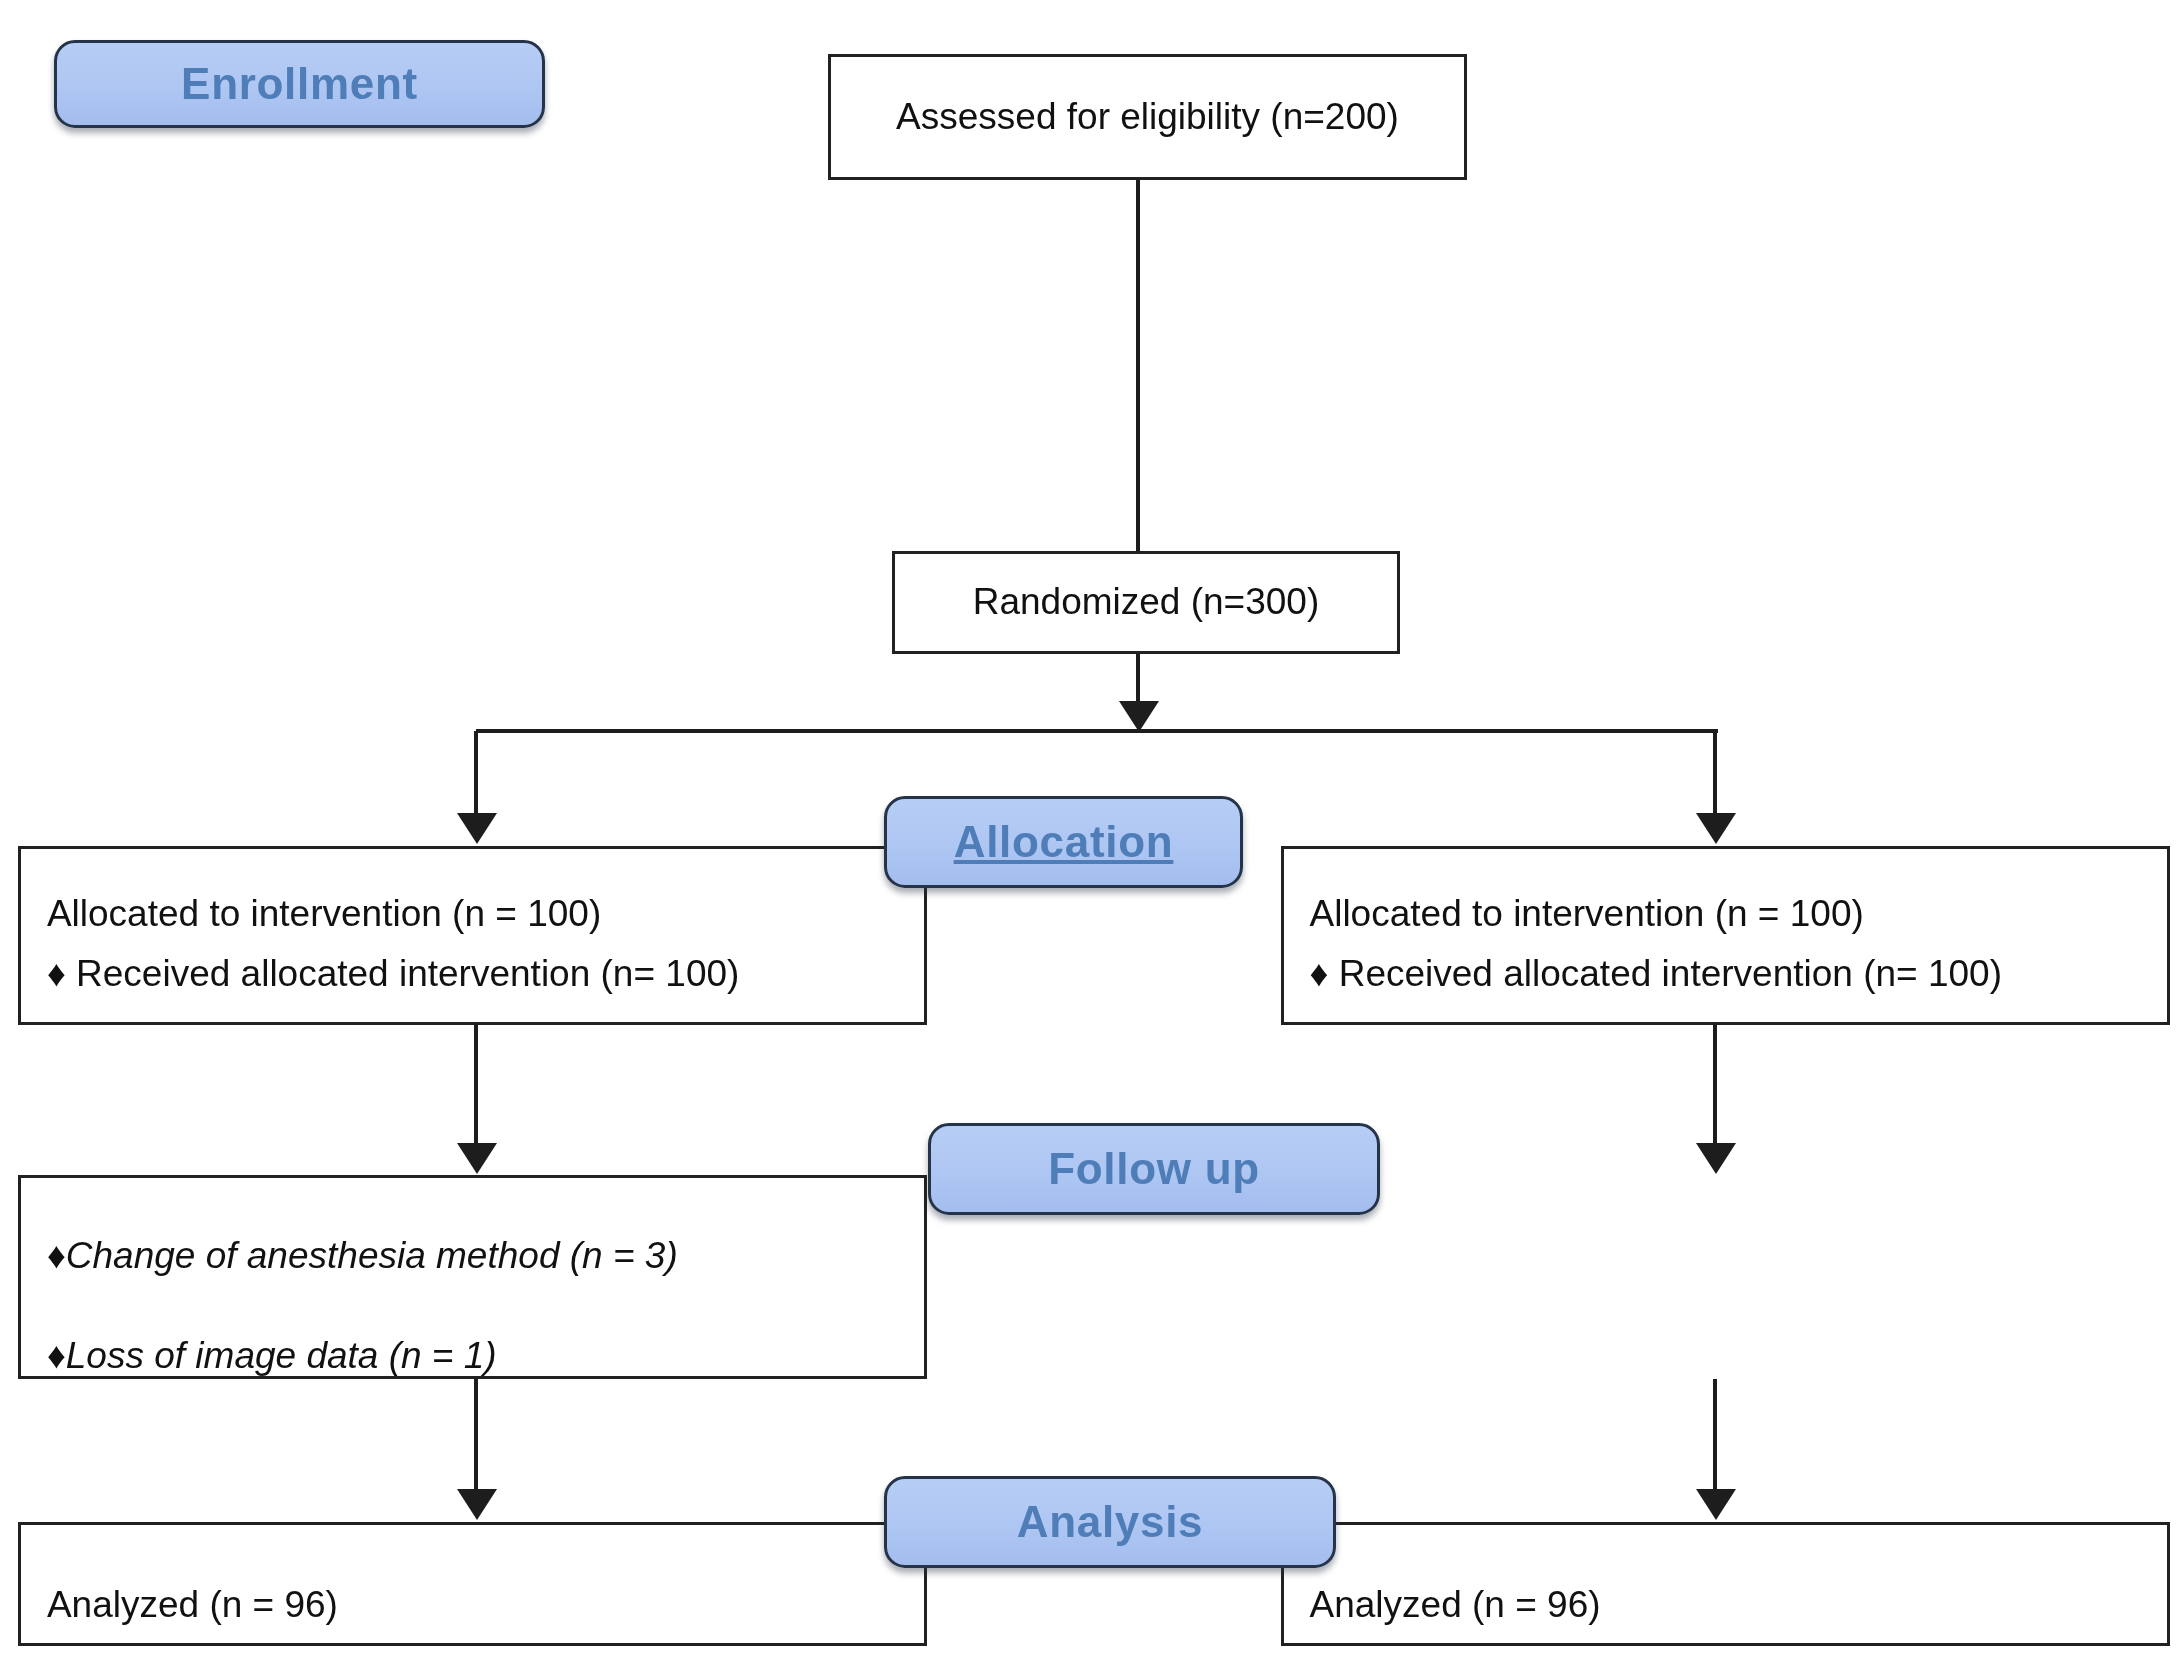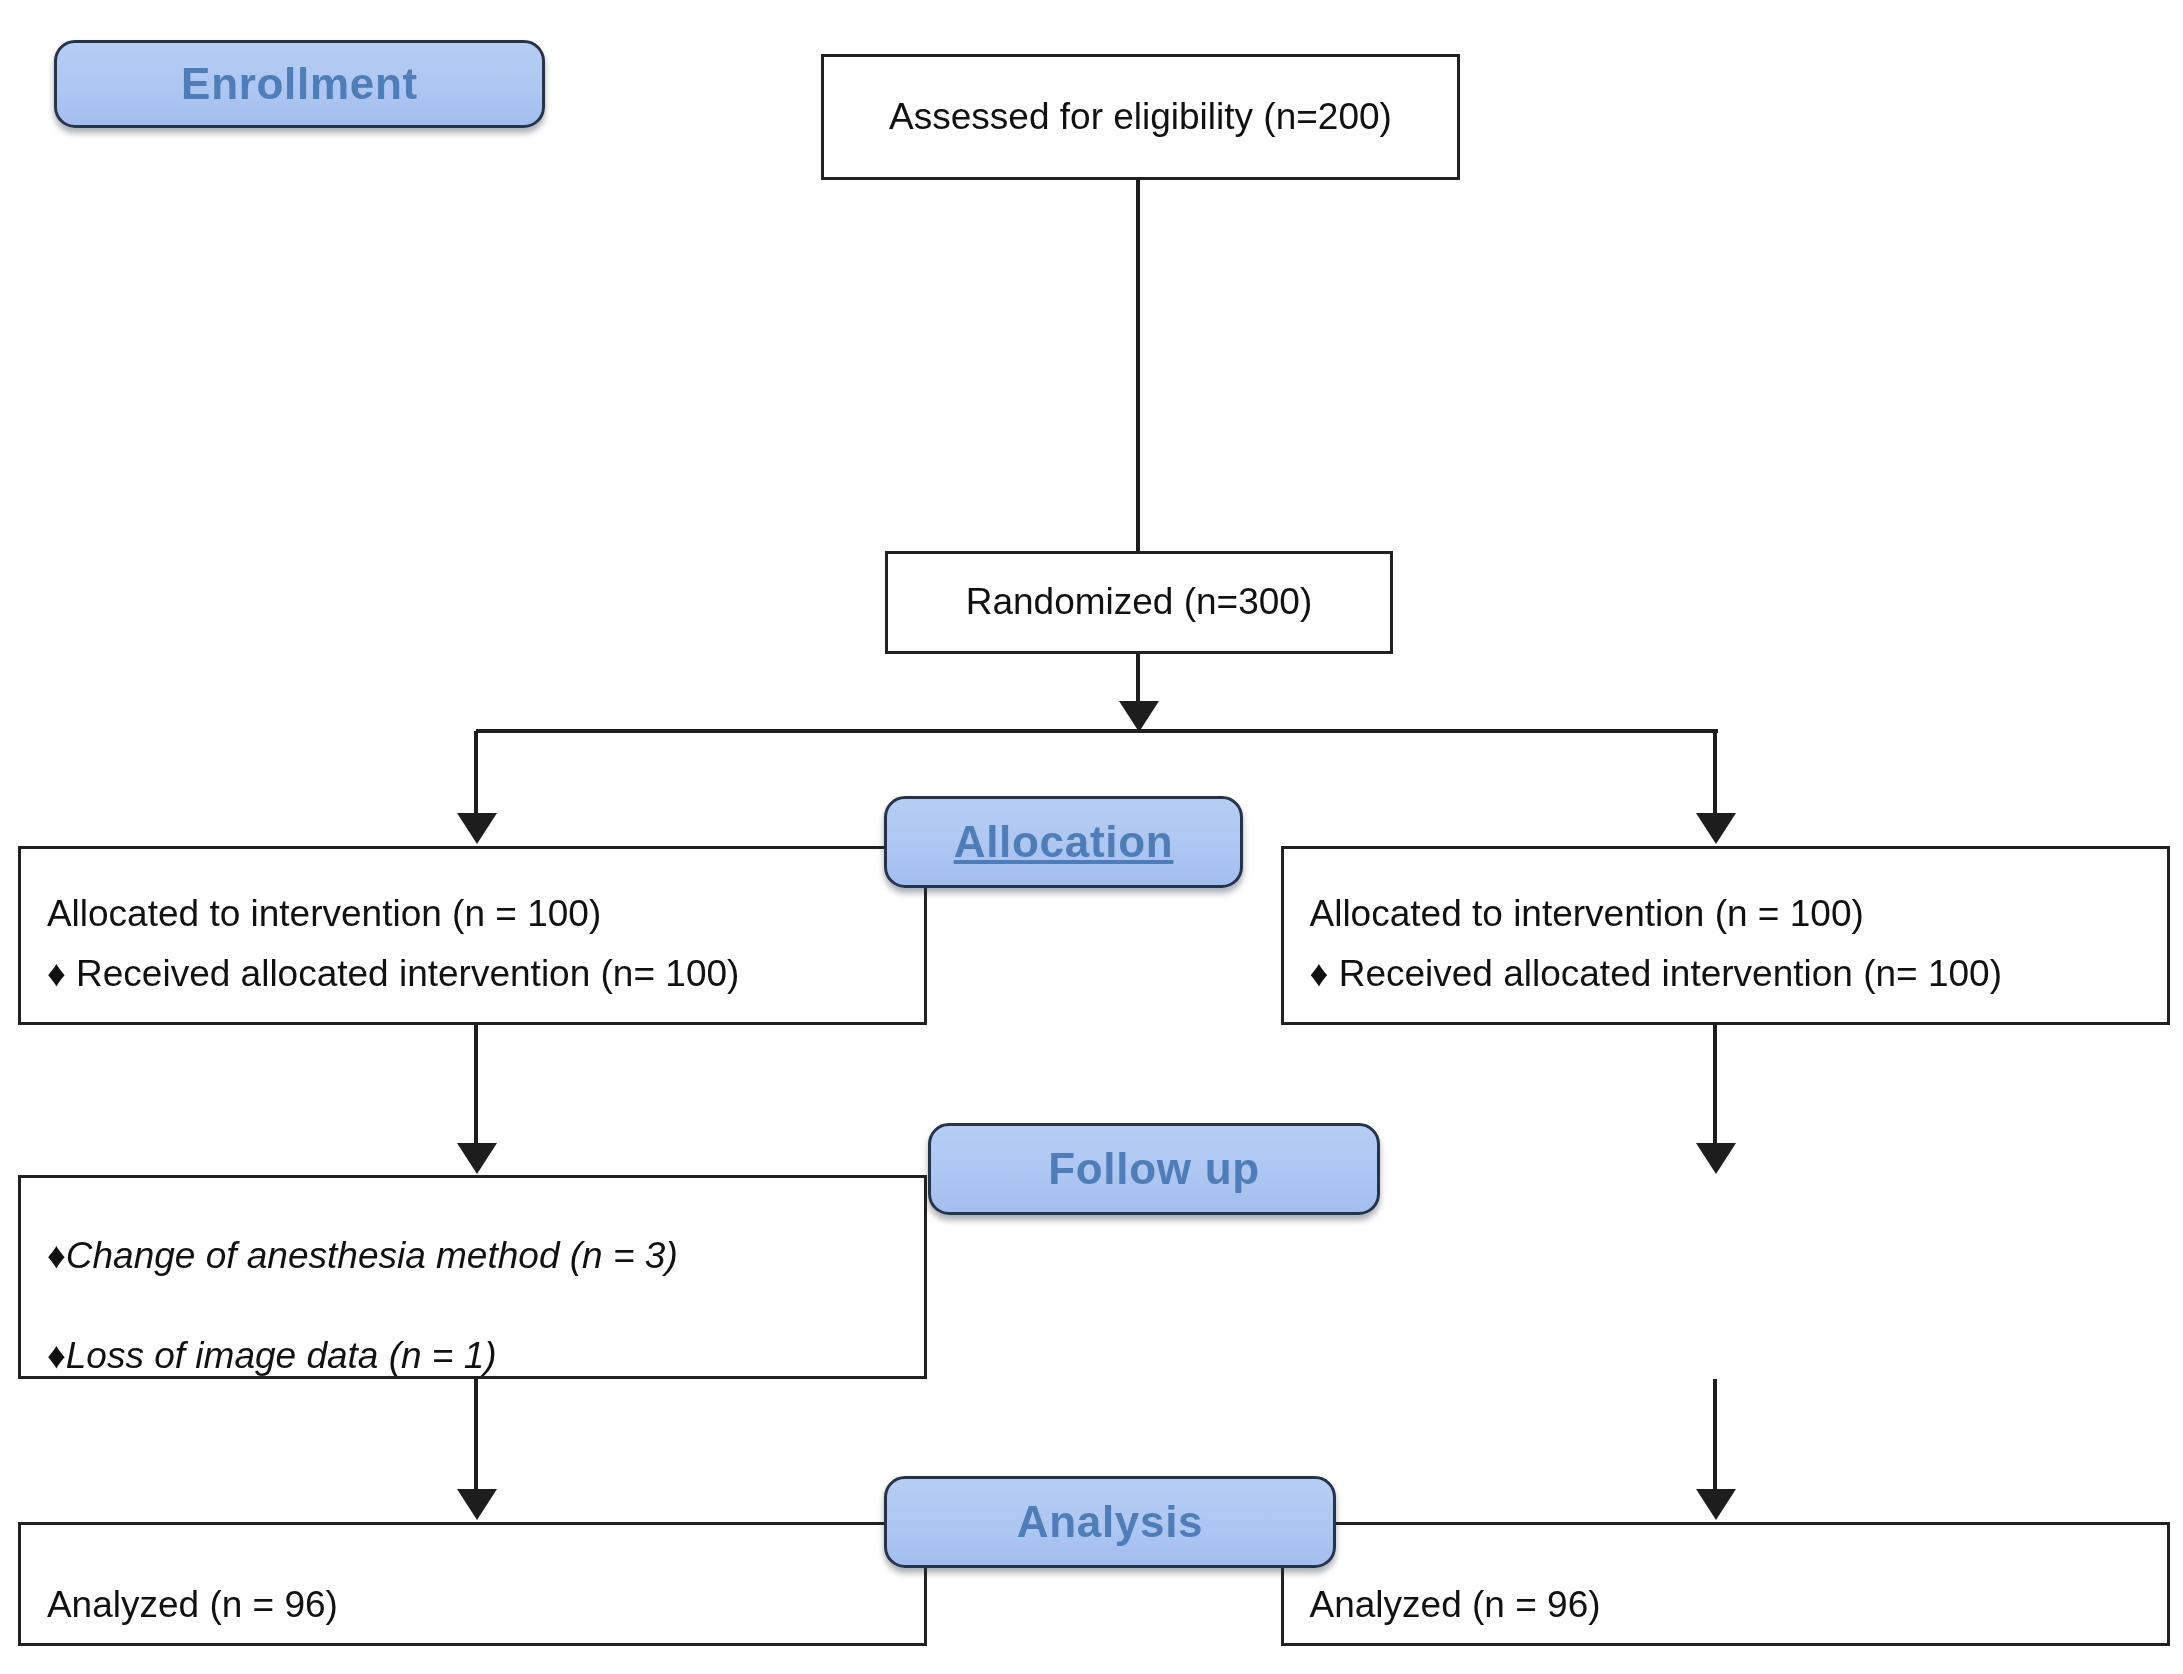"Assessed for eligibility (n=200)" .fbox.center { margin-left: none -> 7px }
